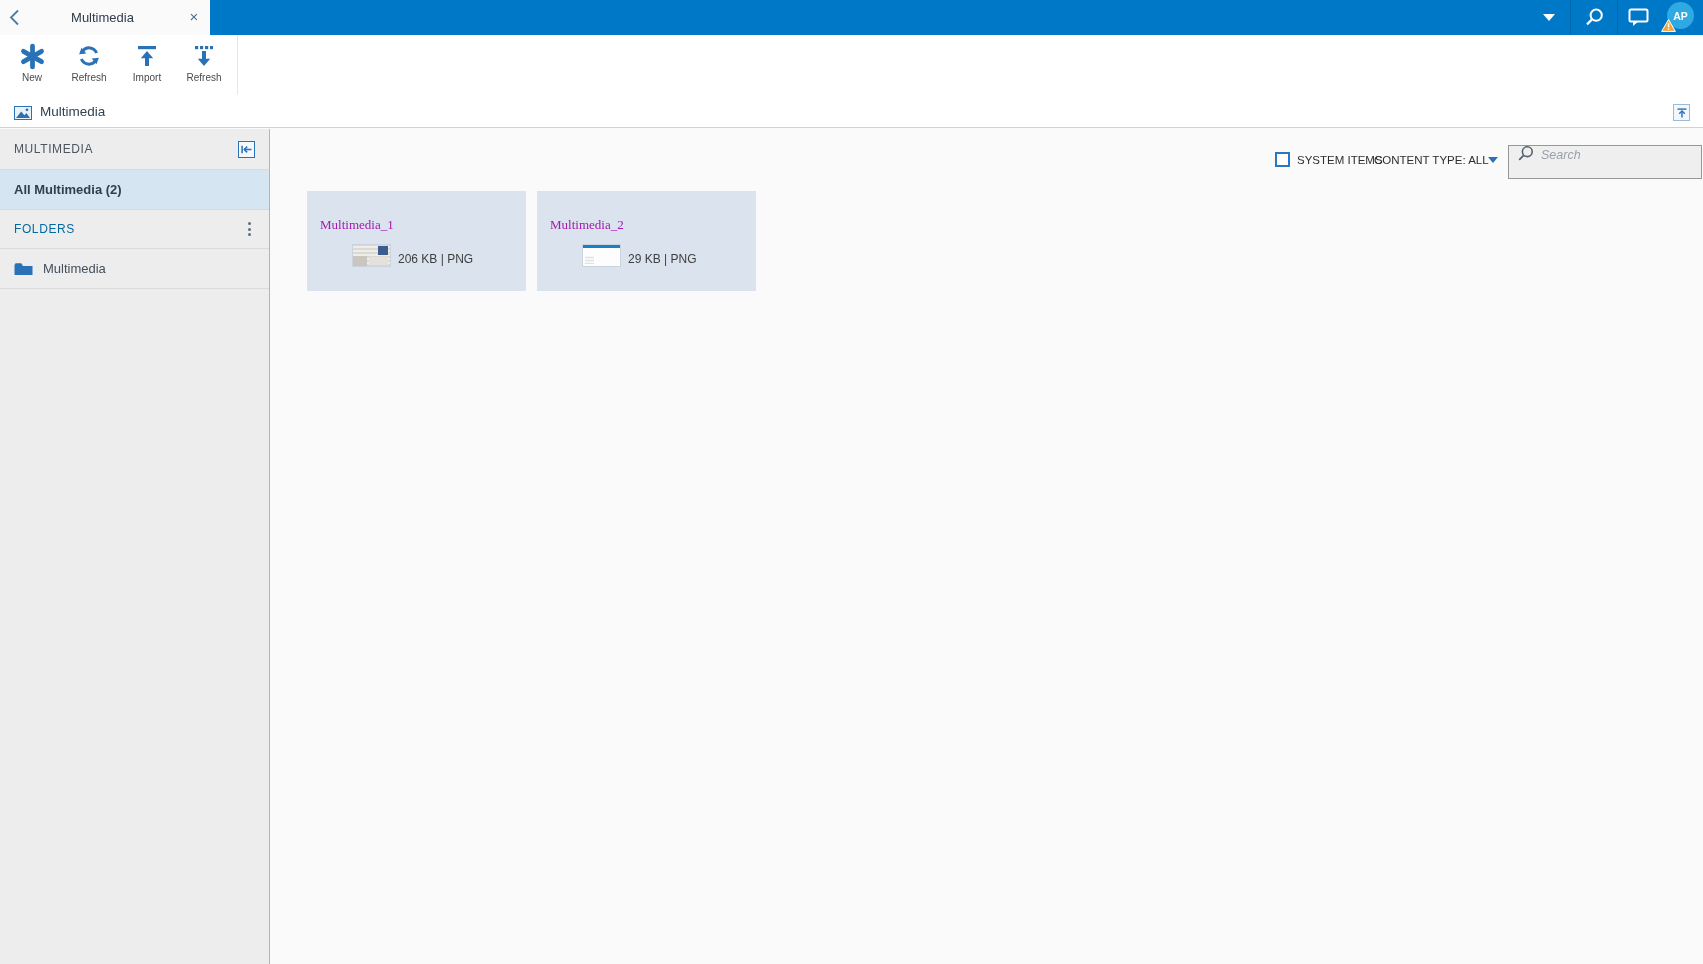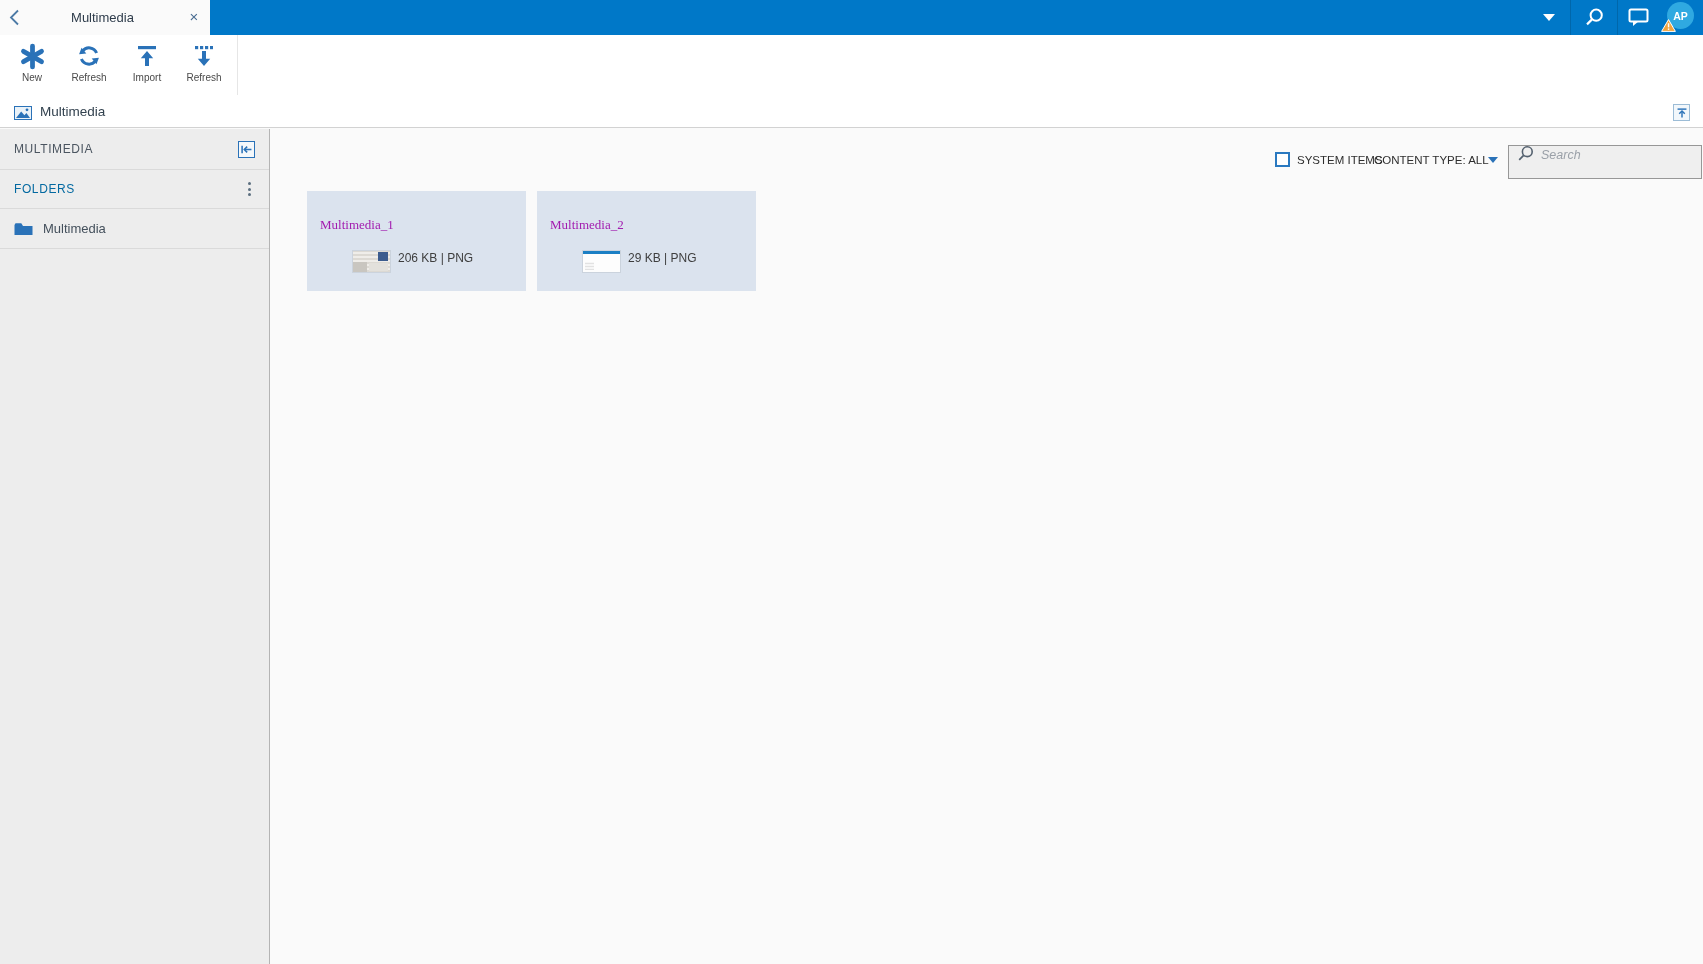"All Multimedia (2)" div.side-row { html: none -> <div> <span>All Multimedia (2)</span> </div> }
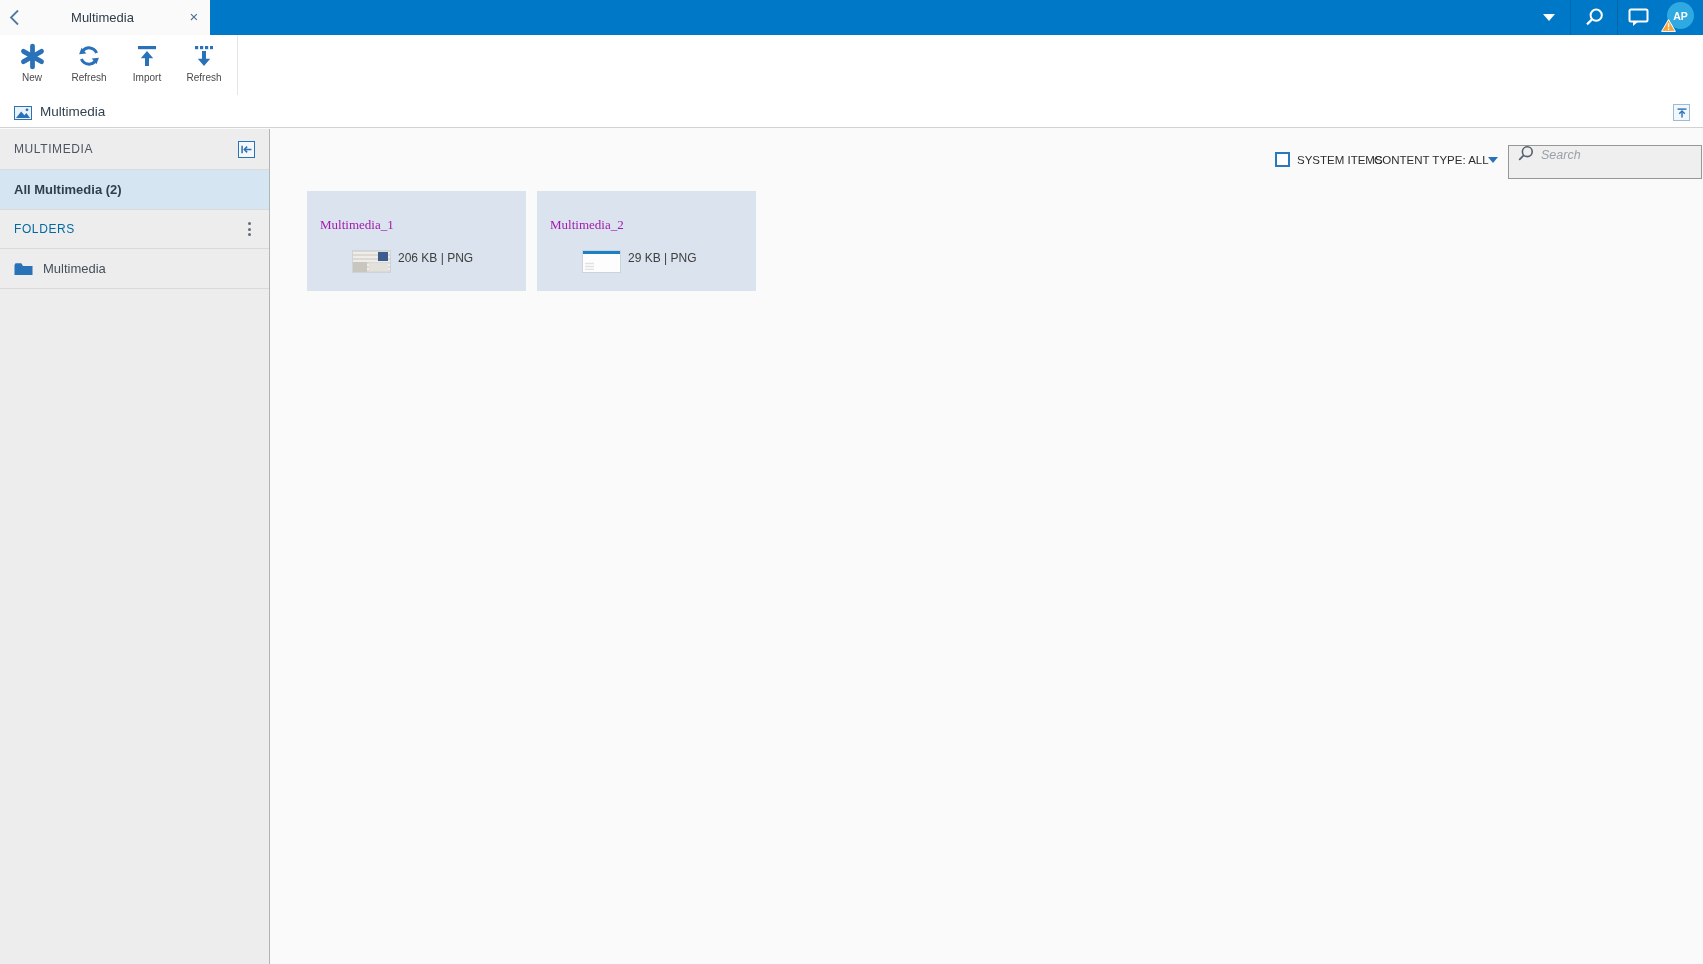"206 KB | PNG" .card-bottom { align-items: flex-start -> flex-end; top: 60px -> 53px }
